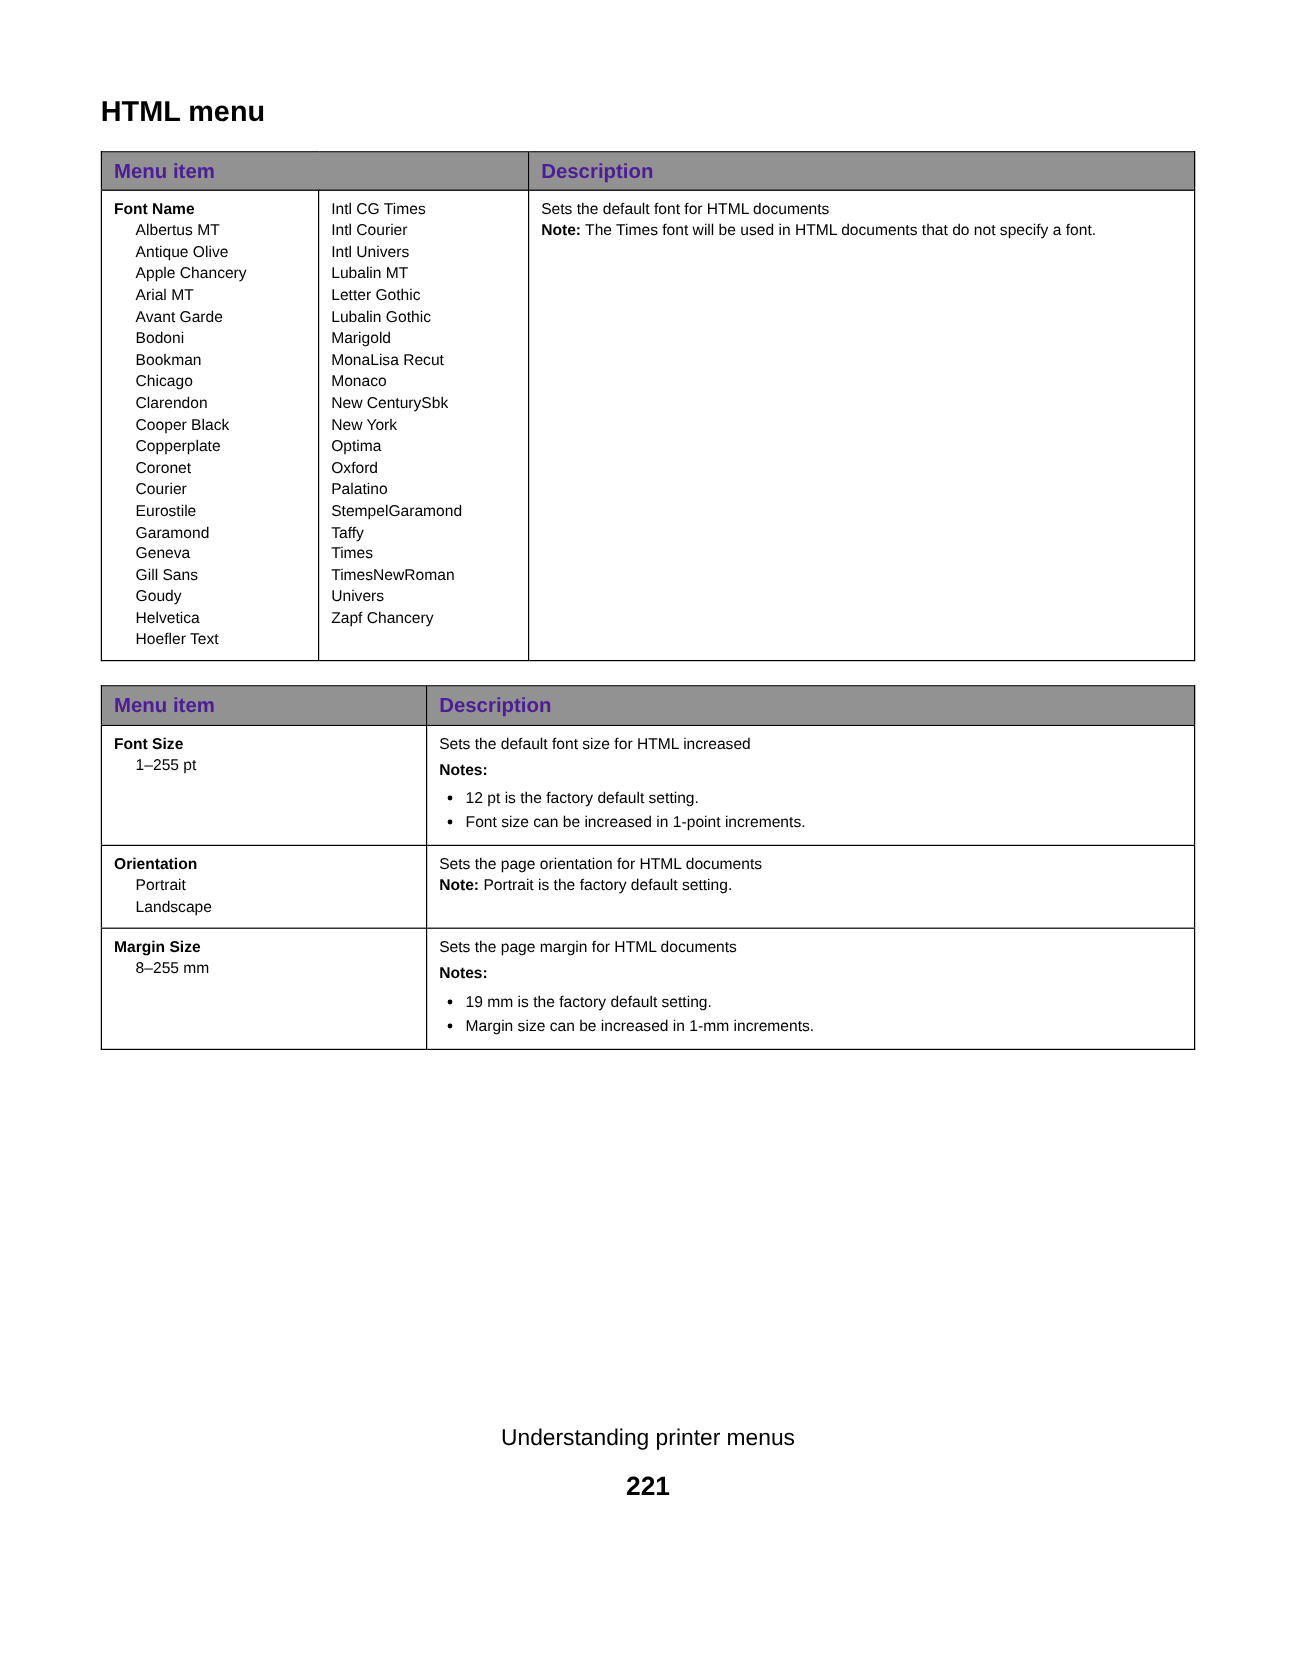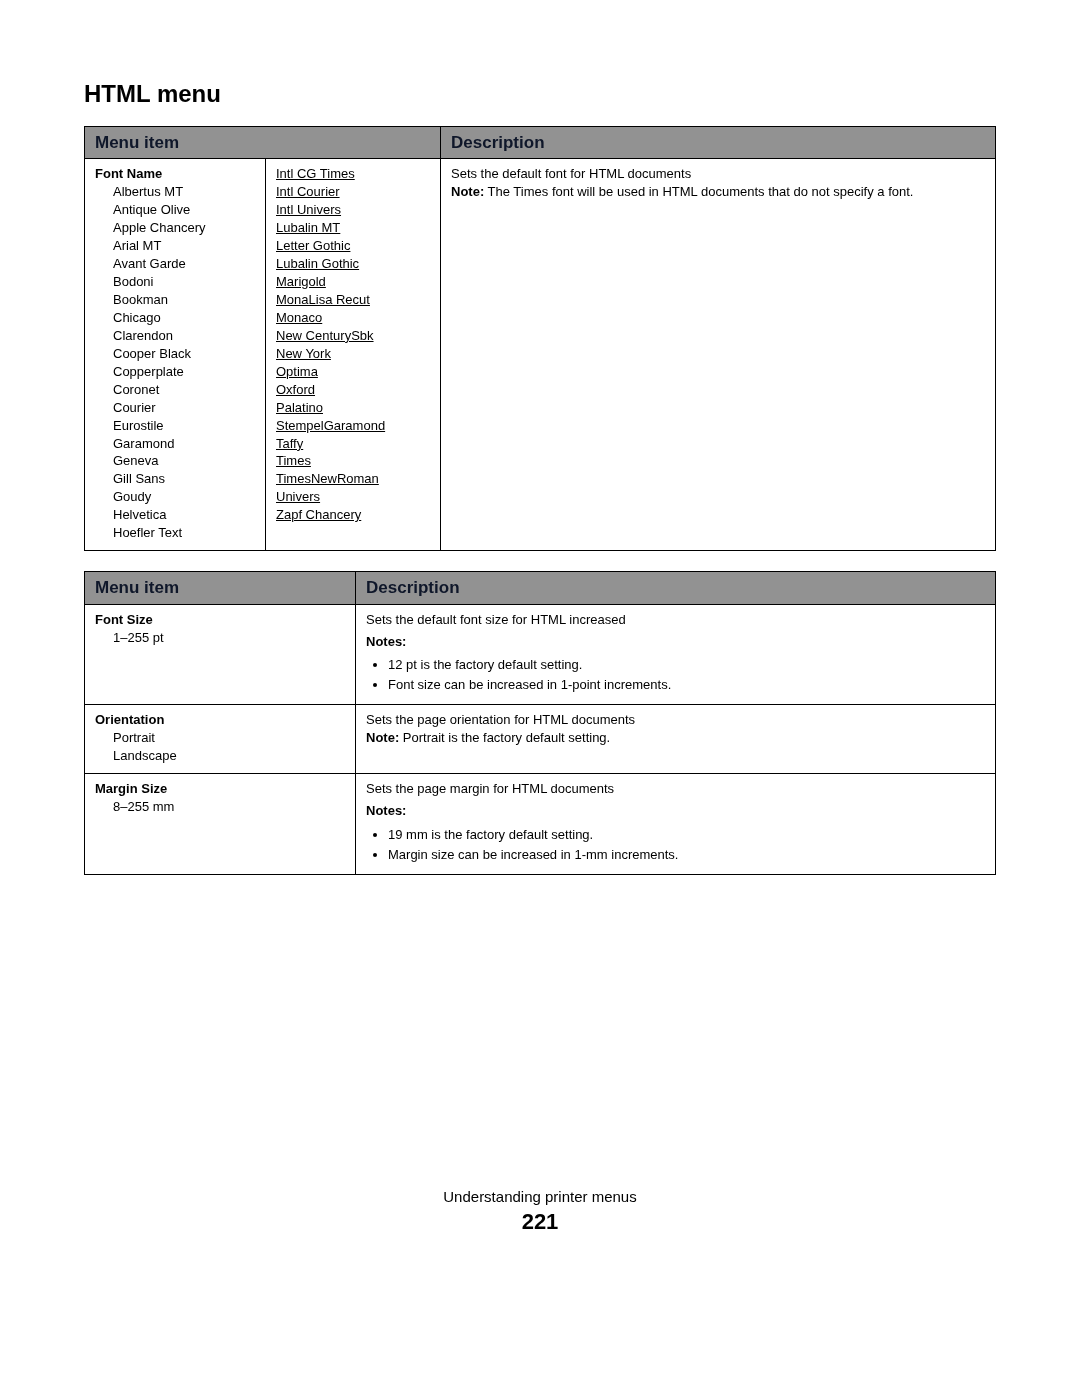"Menu item" table.menu-table .hdr td { color: #0f172a -> #4c1d95 }
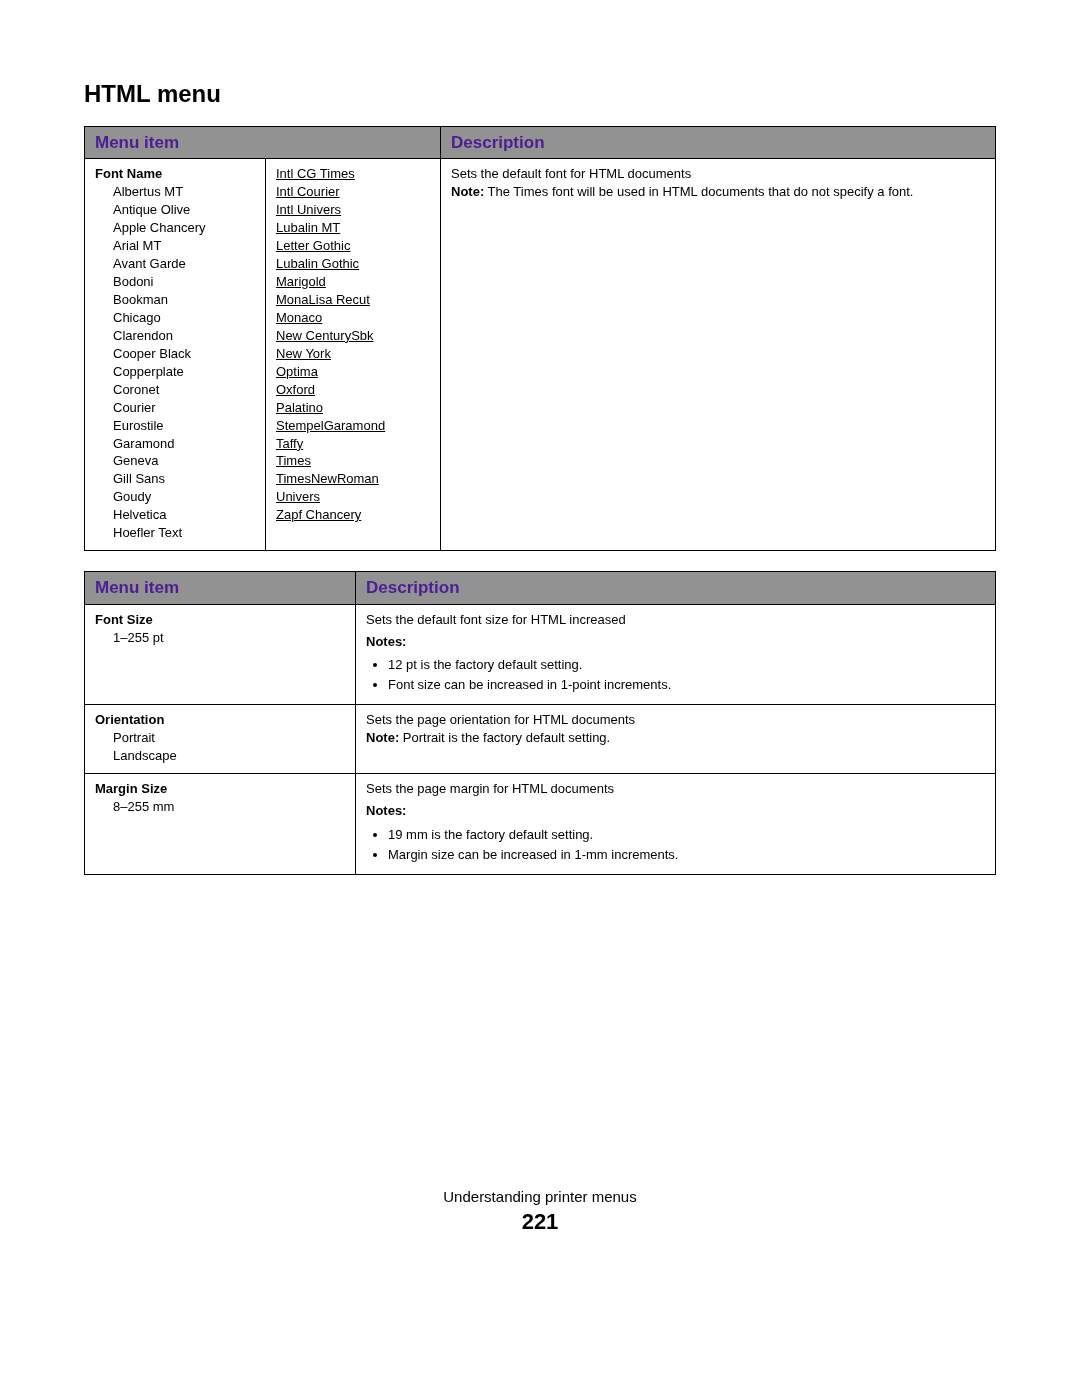"Intl CG Times" ul.font-list { text-decoration: underline -> none }
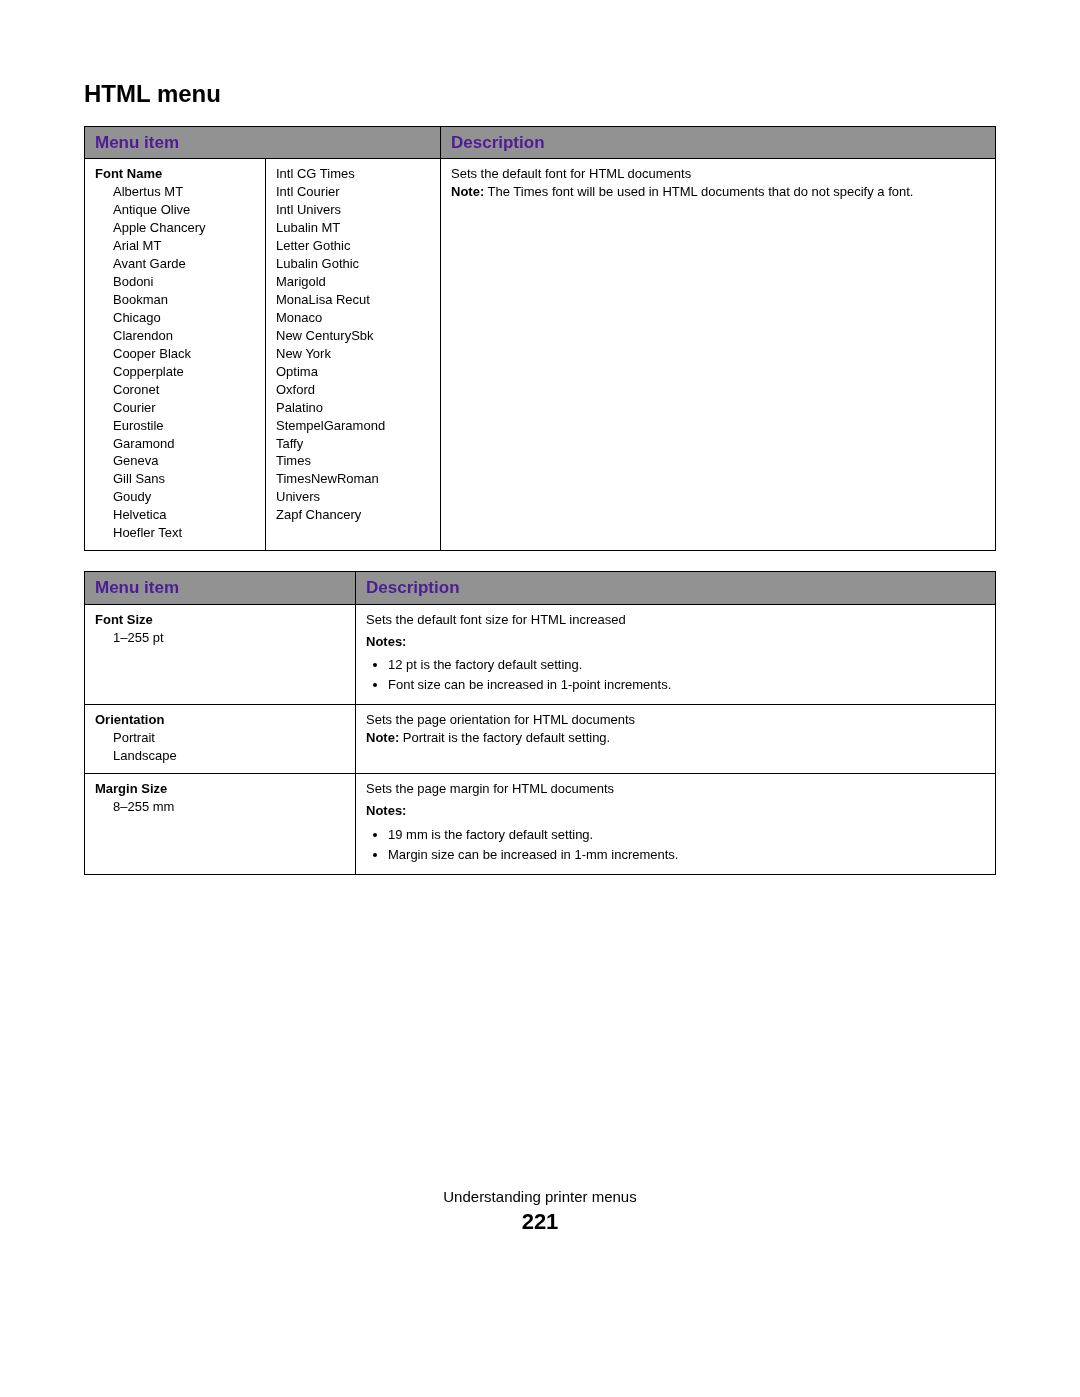"Understanding printer menus" .footer .ft1 { font-size: 15px -> 19px }
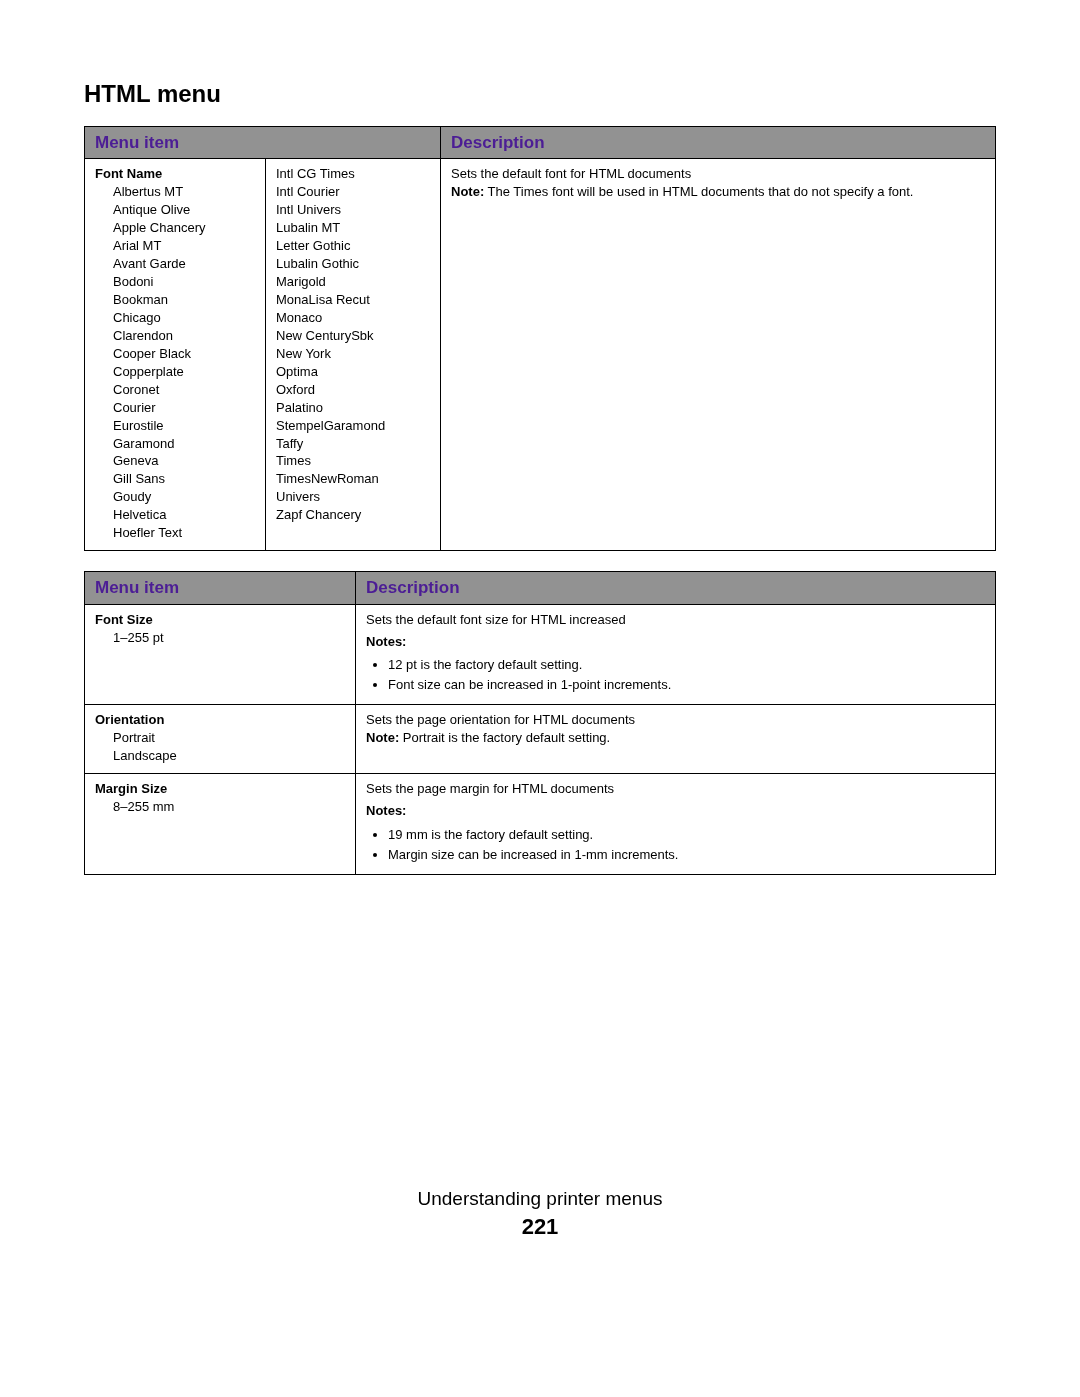"221" .footer .ft2 { margin-top: 4px -> 16px }
